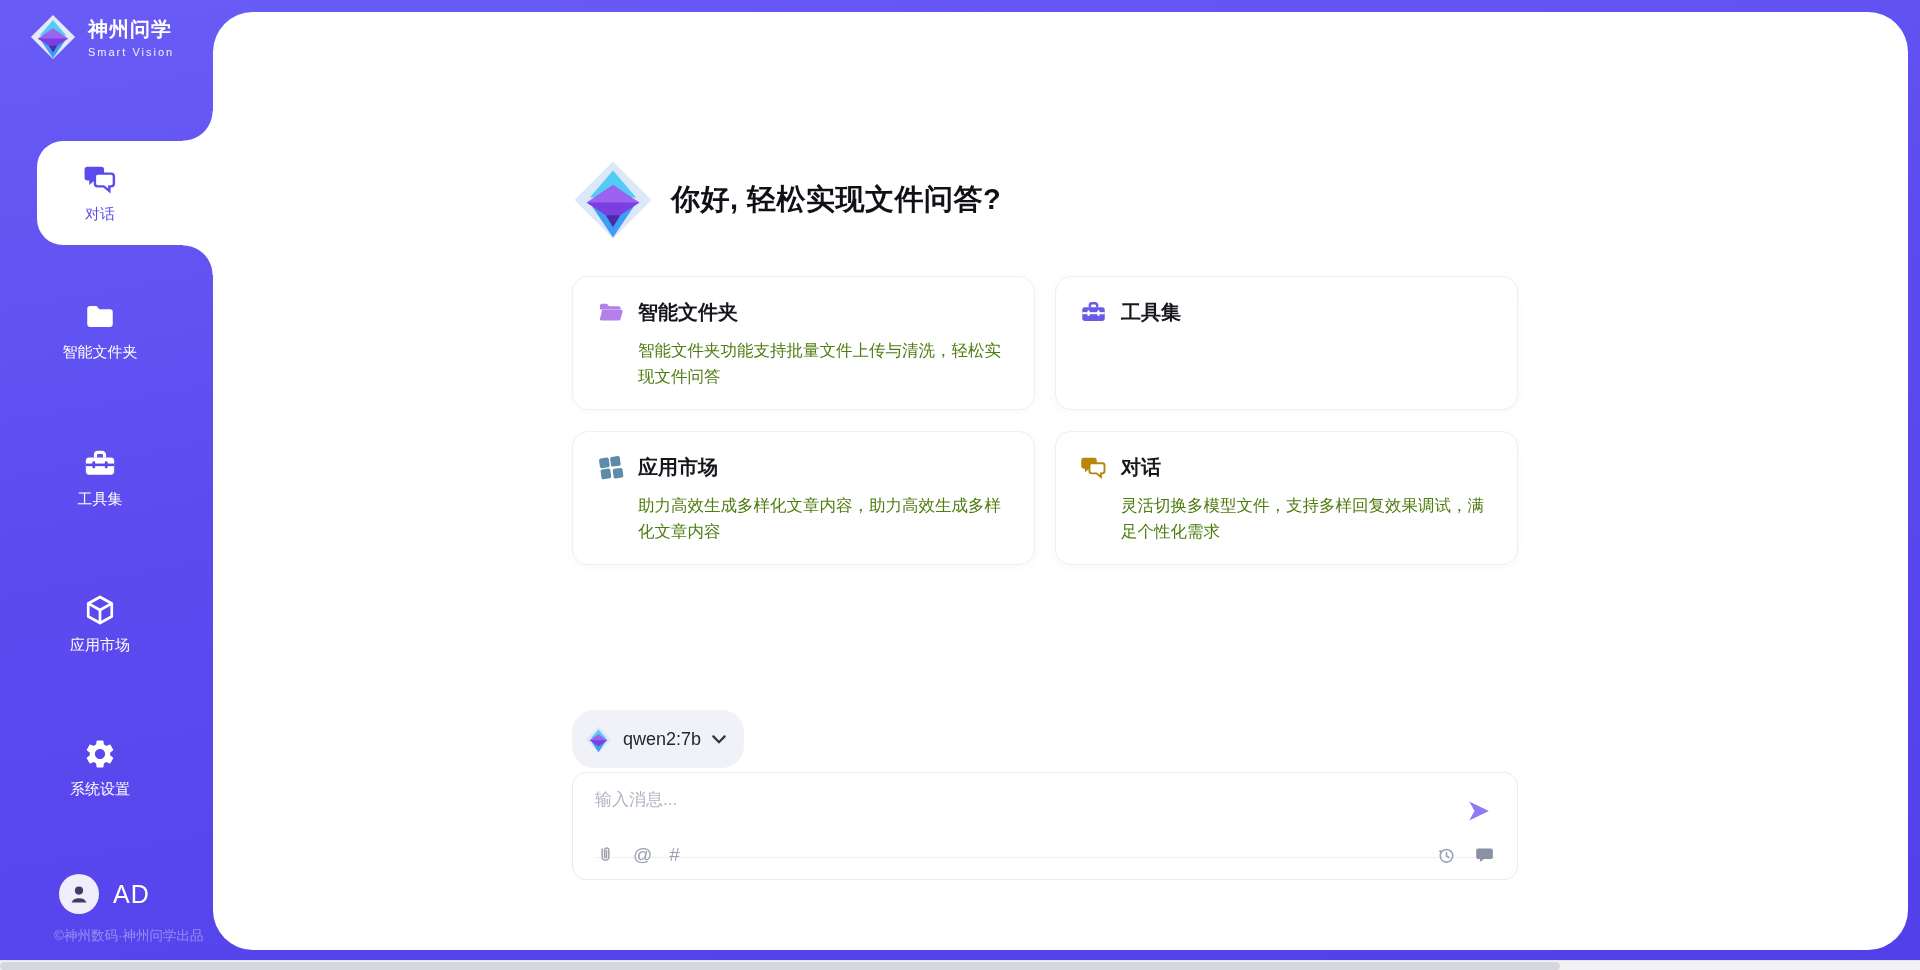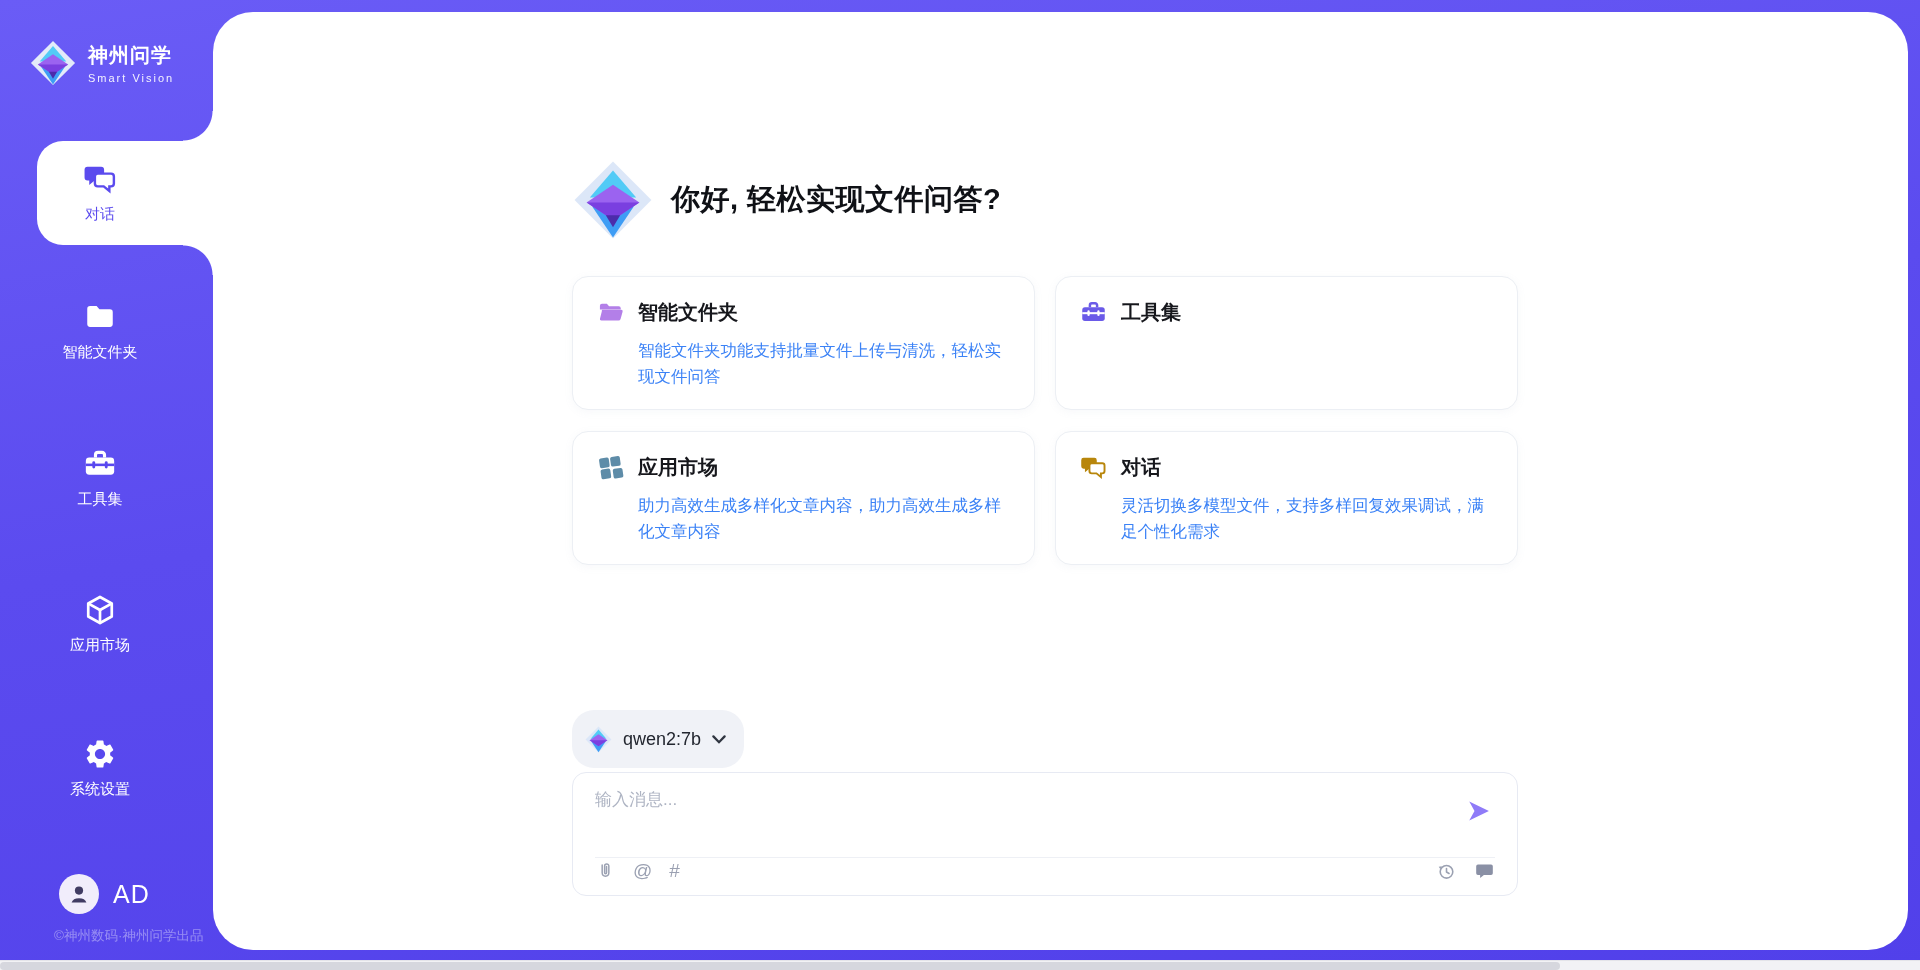"神州问学" .brand { top: 40px -> 14px }
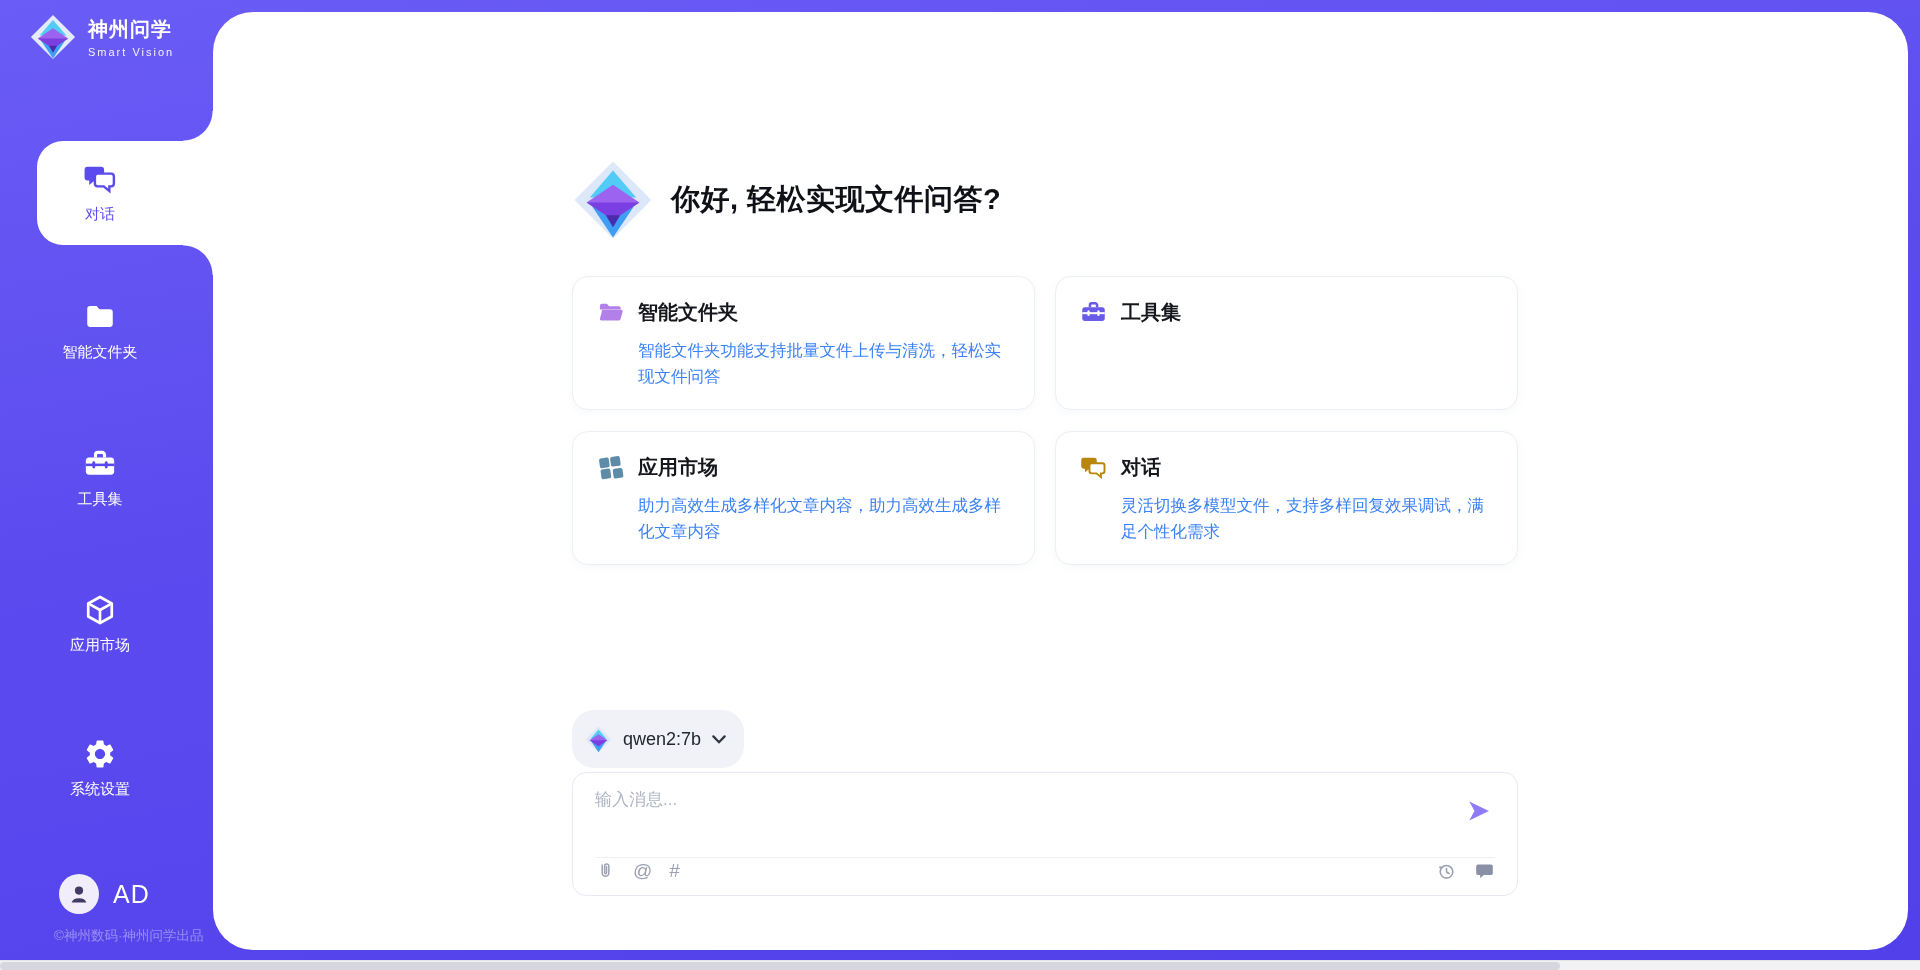"智能文件夹功能支持批量文件上传与清洗，轻松实现文件问答" .card-desc { color: #3b82f6 -> #4d7c0f }
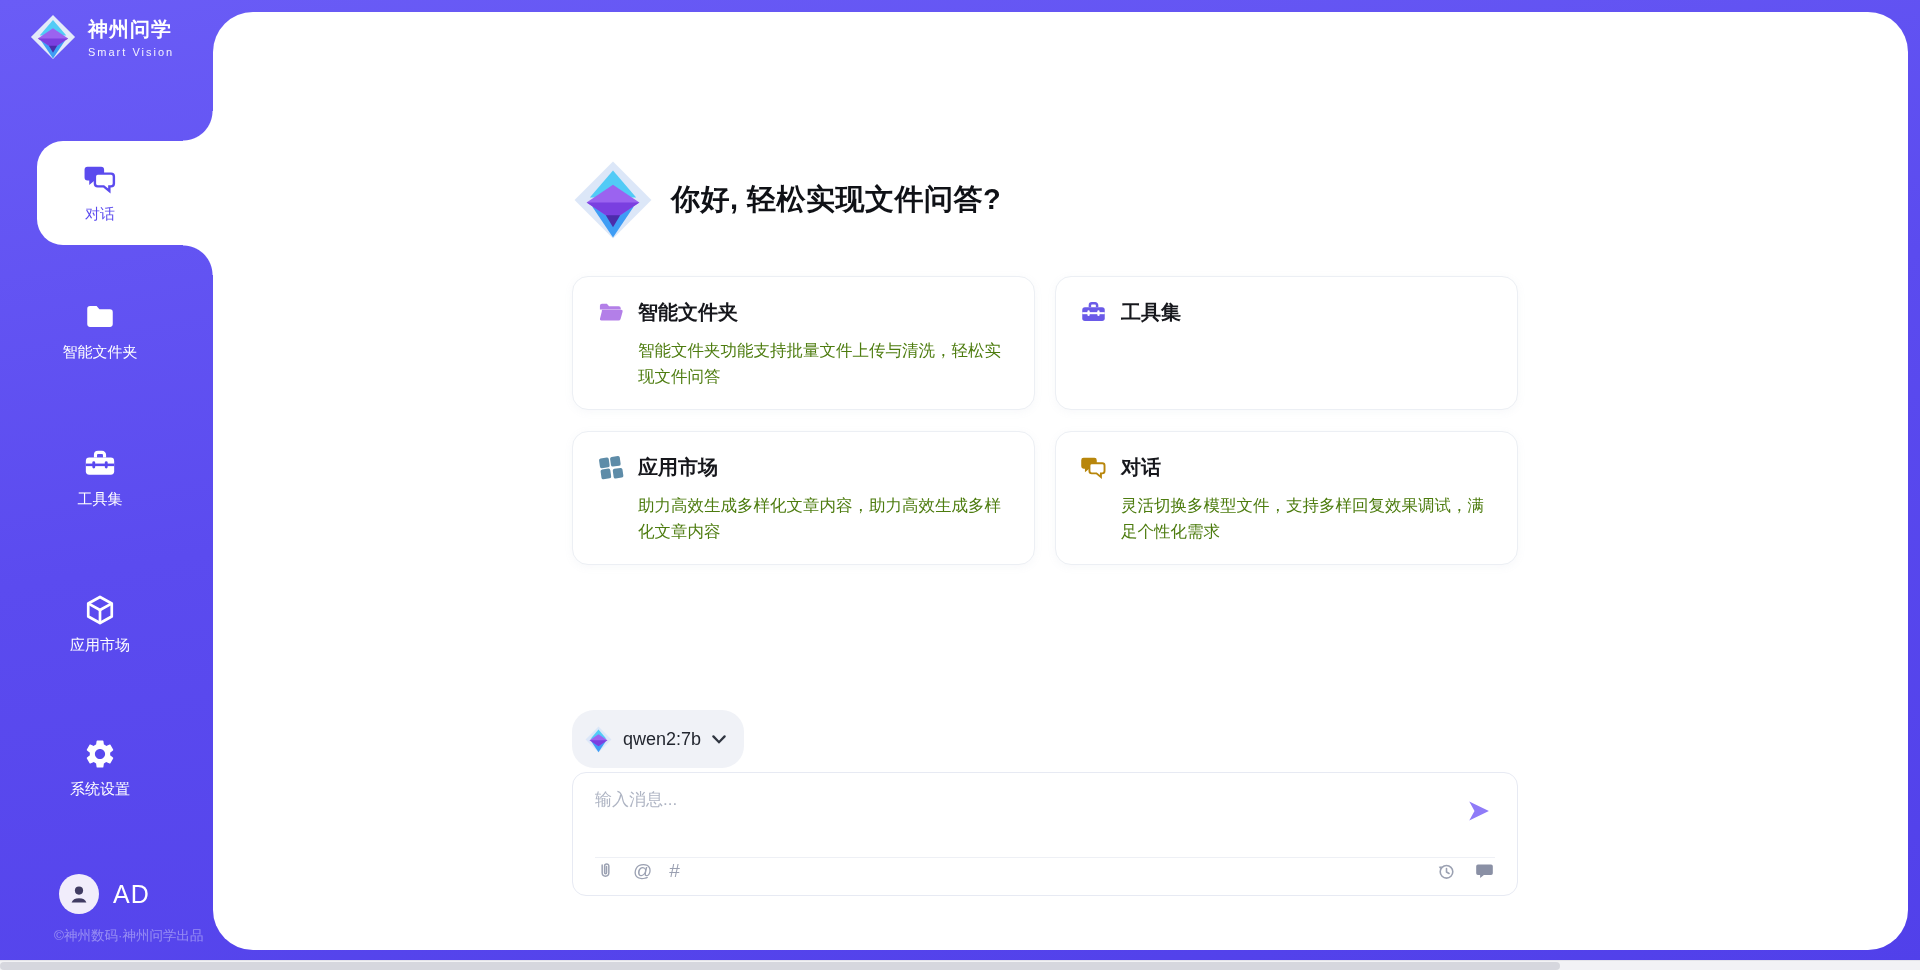"输入消息..." .composer { height: 124px -> 108px }
